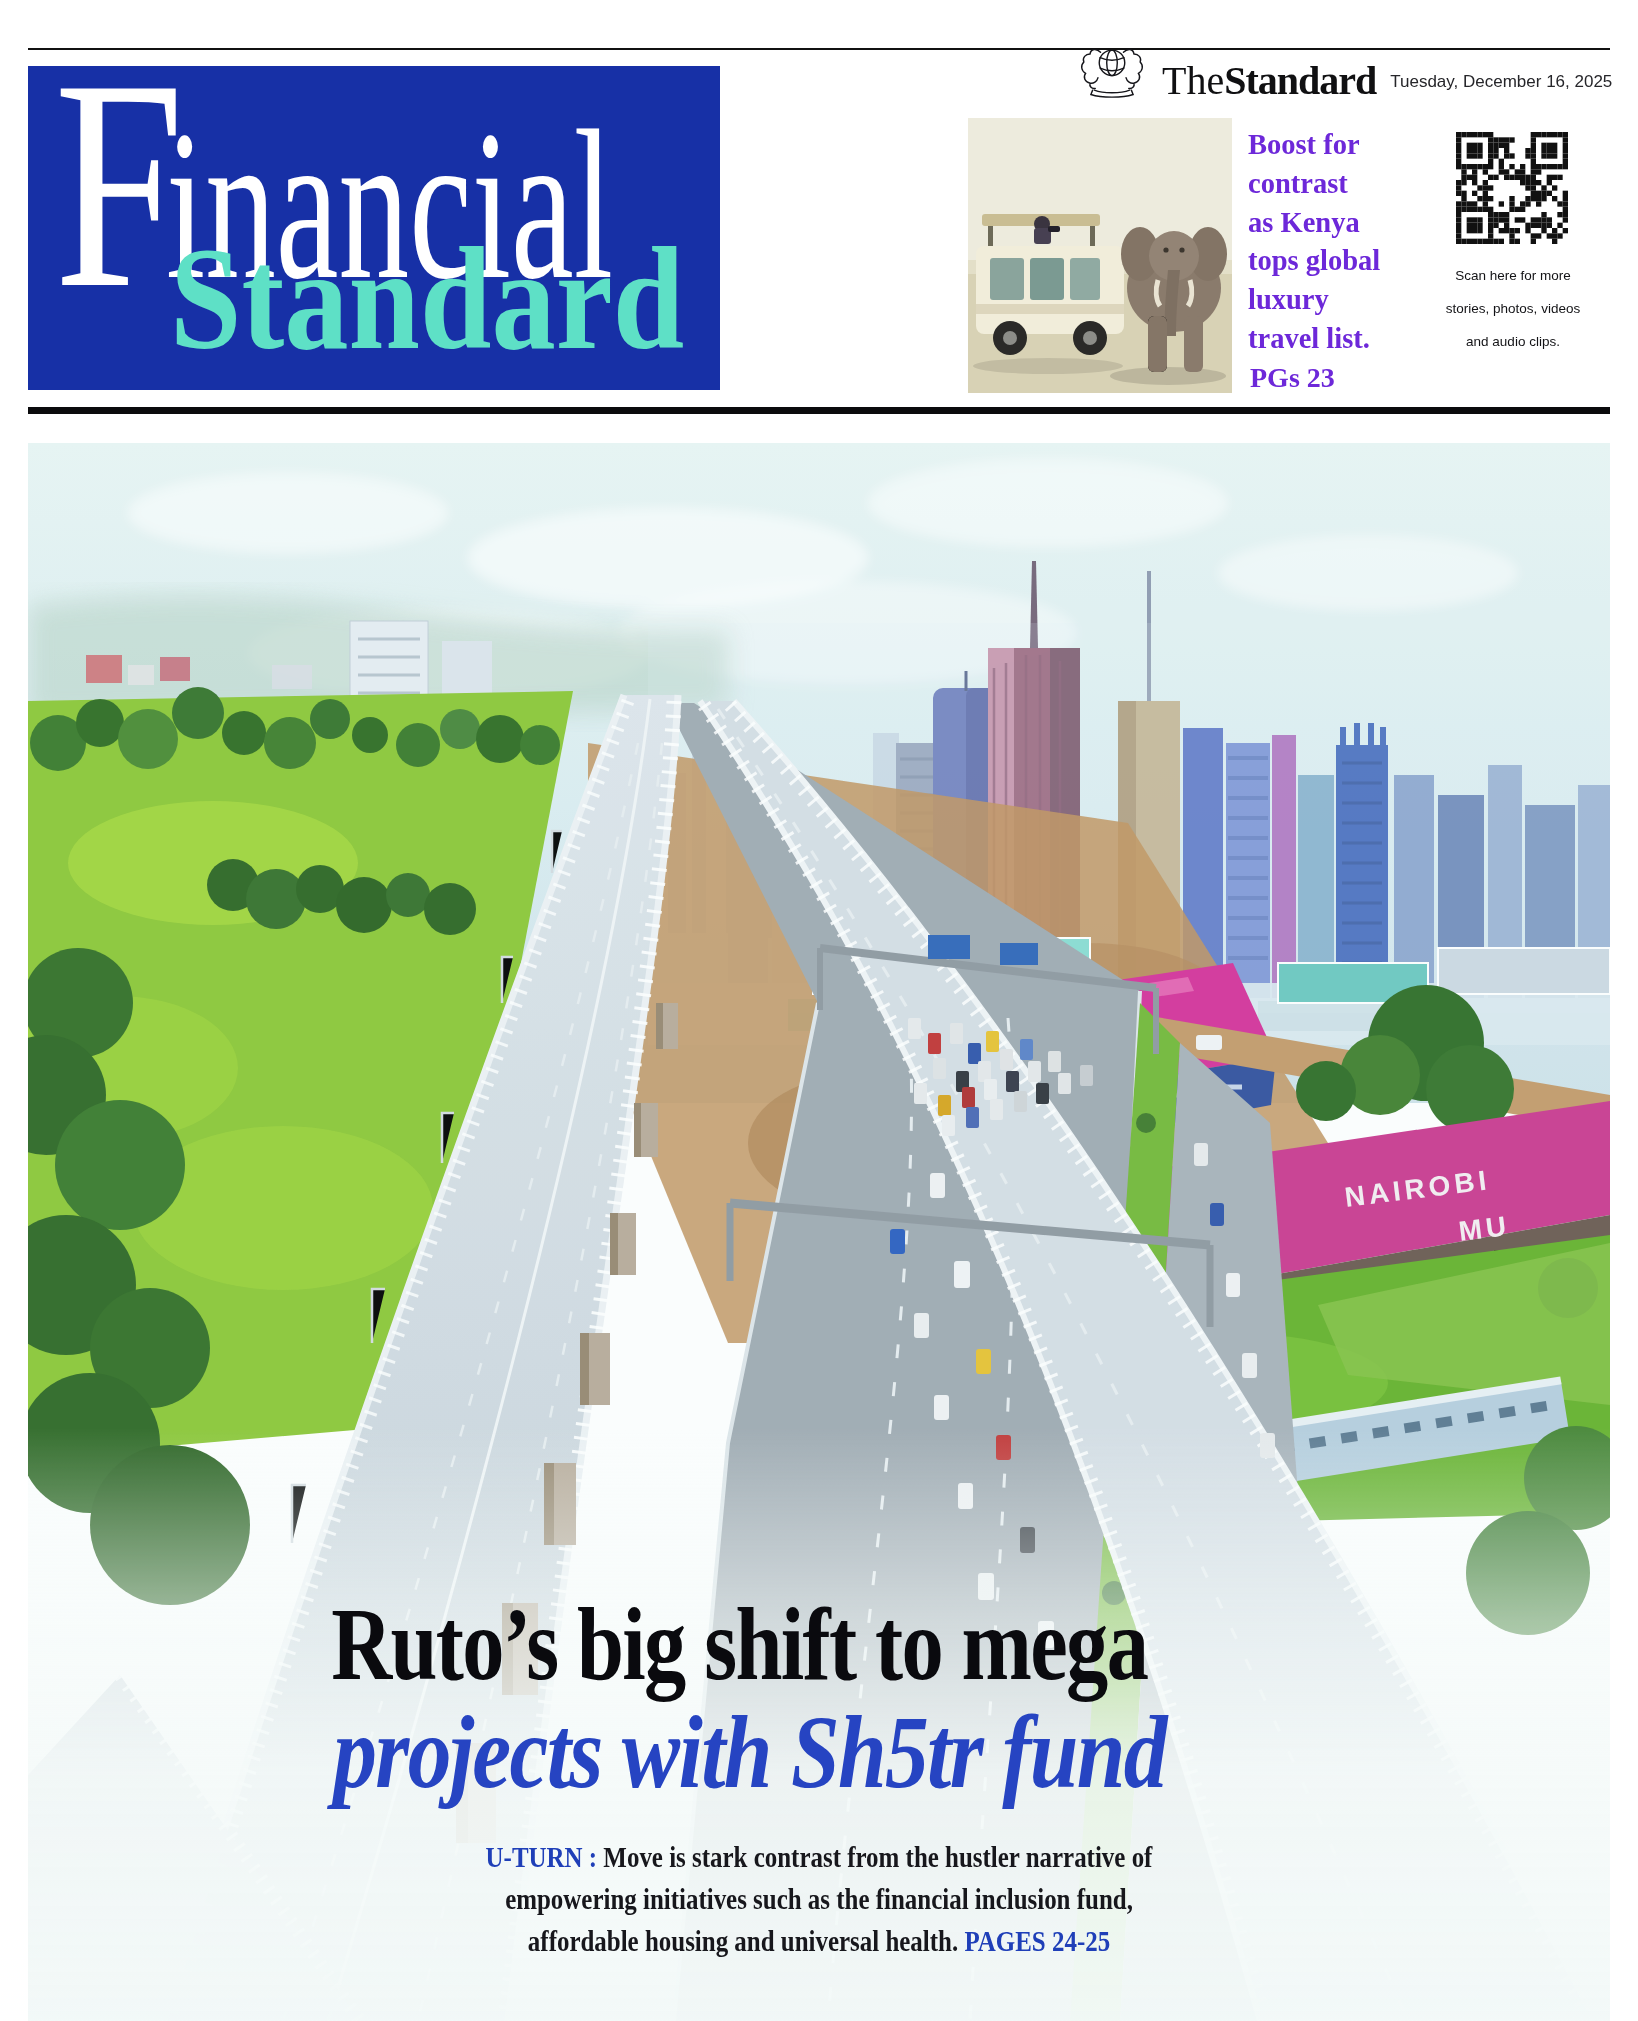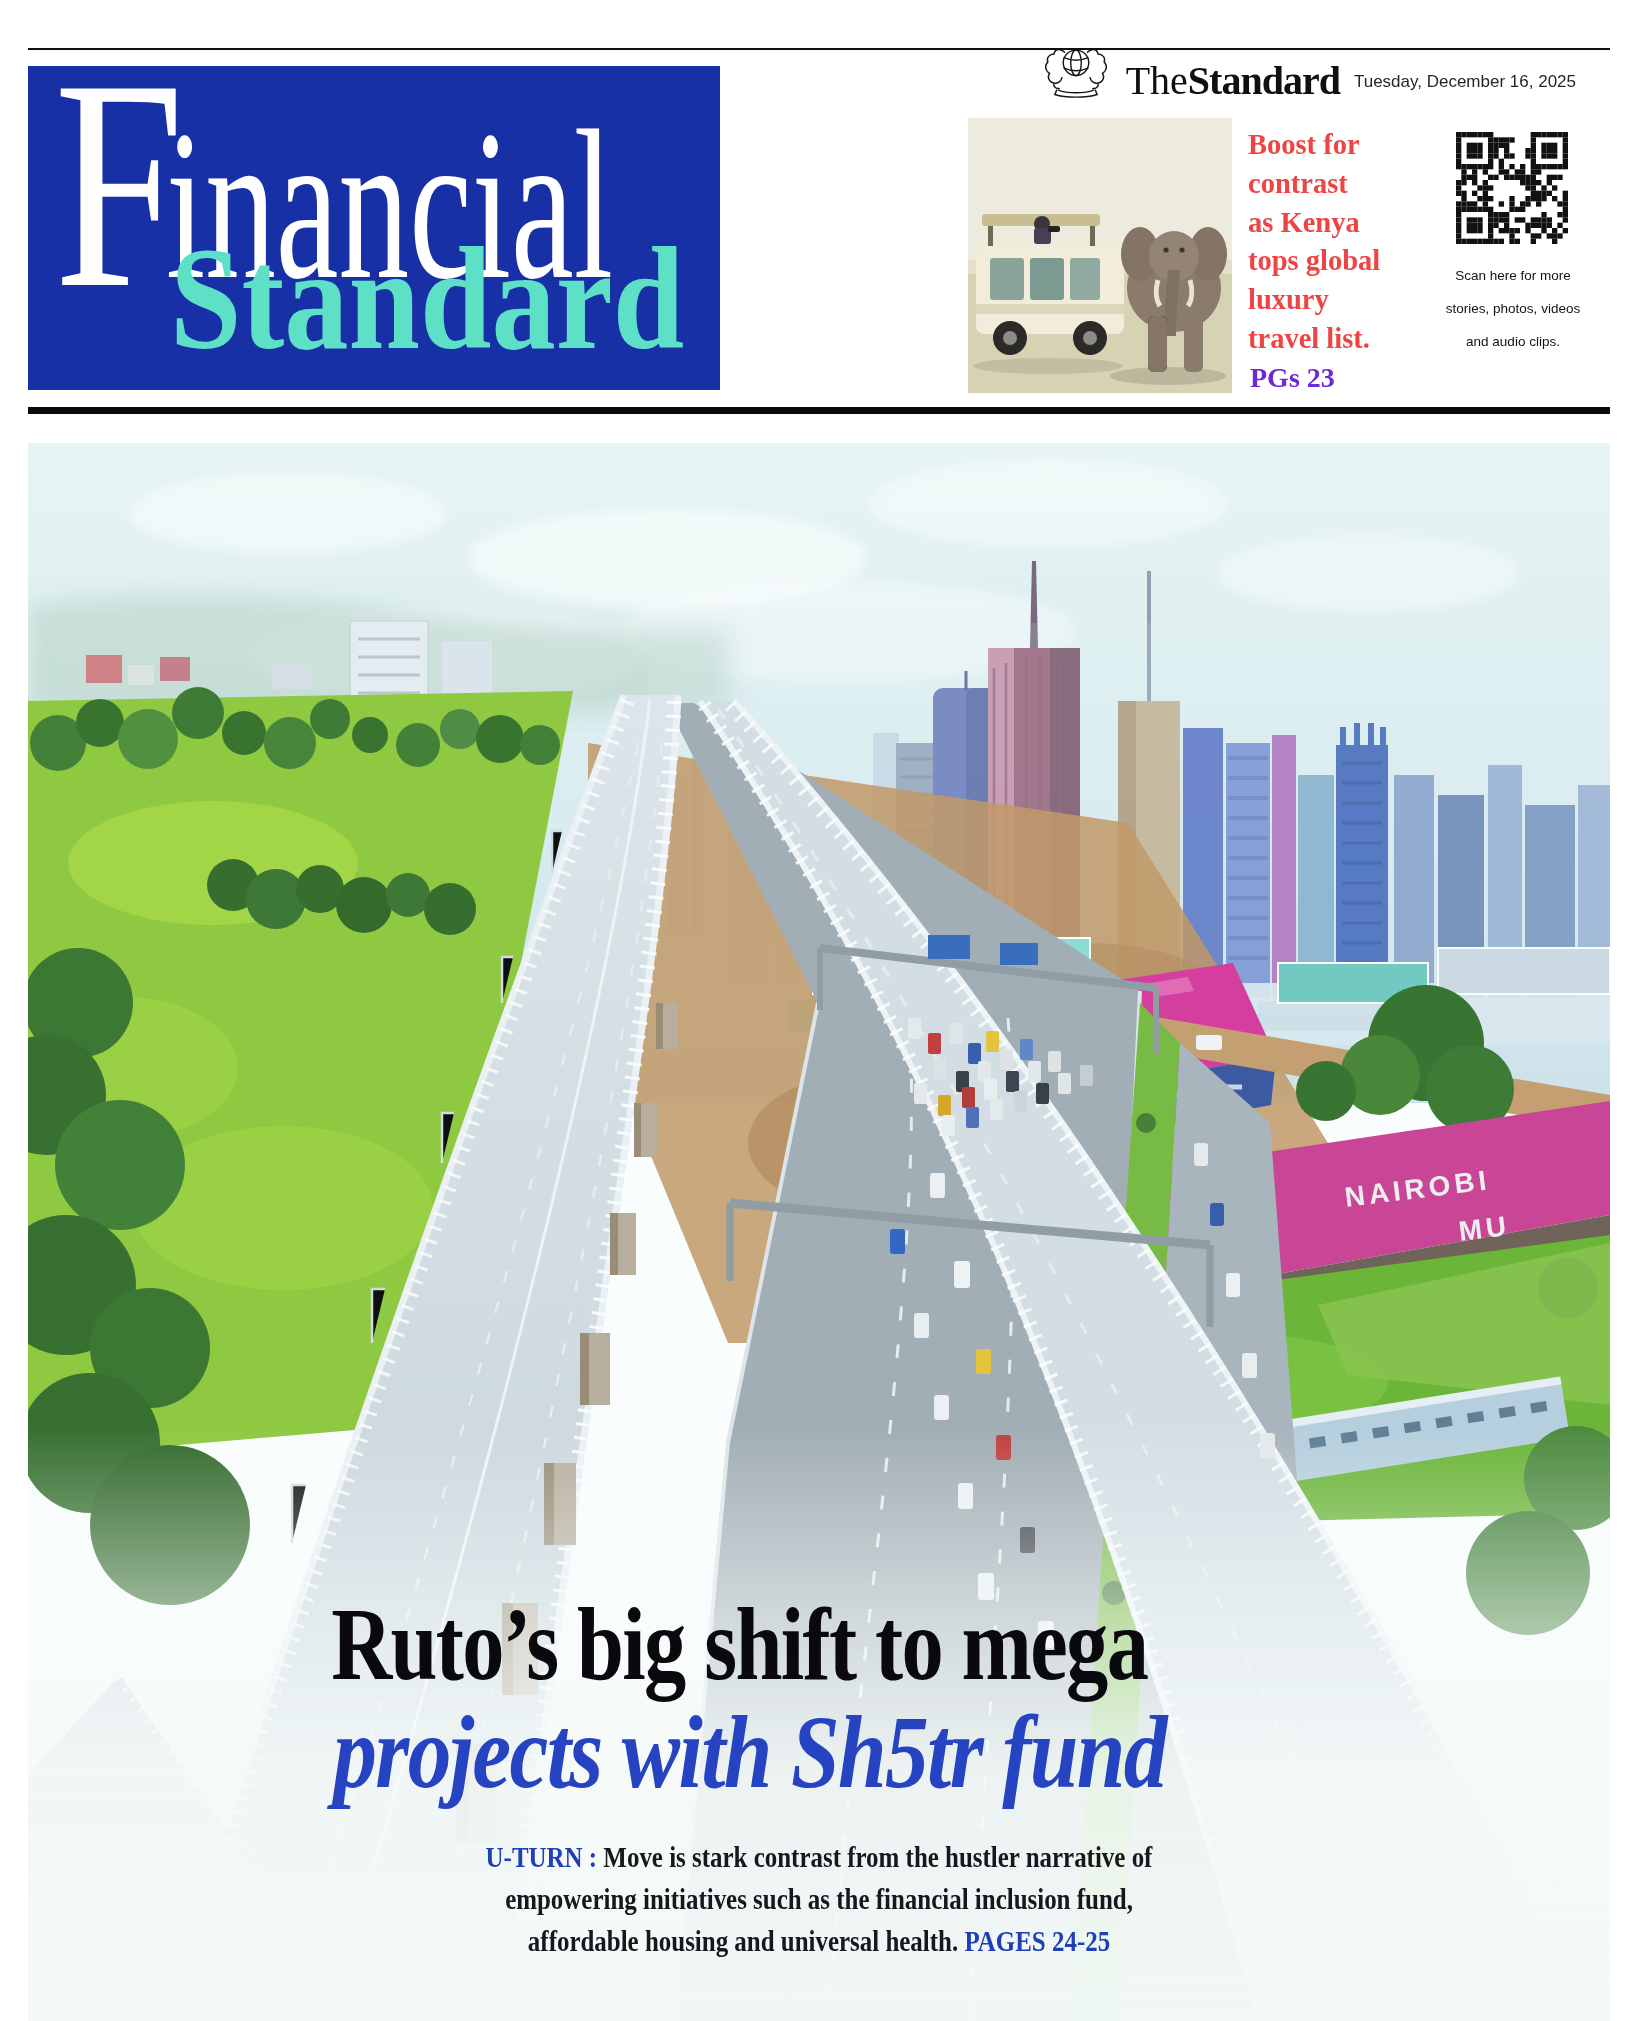"TheStandard" .brand-row { justify-content: flex-end -> none; left: 1036px -> 1068px }
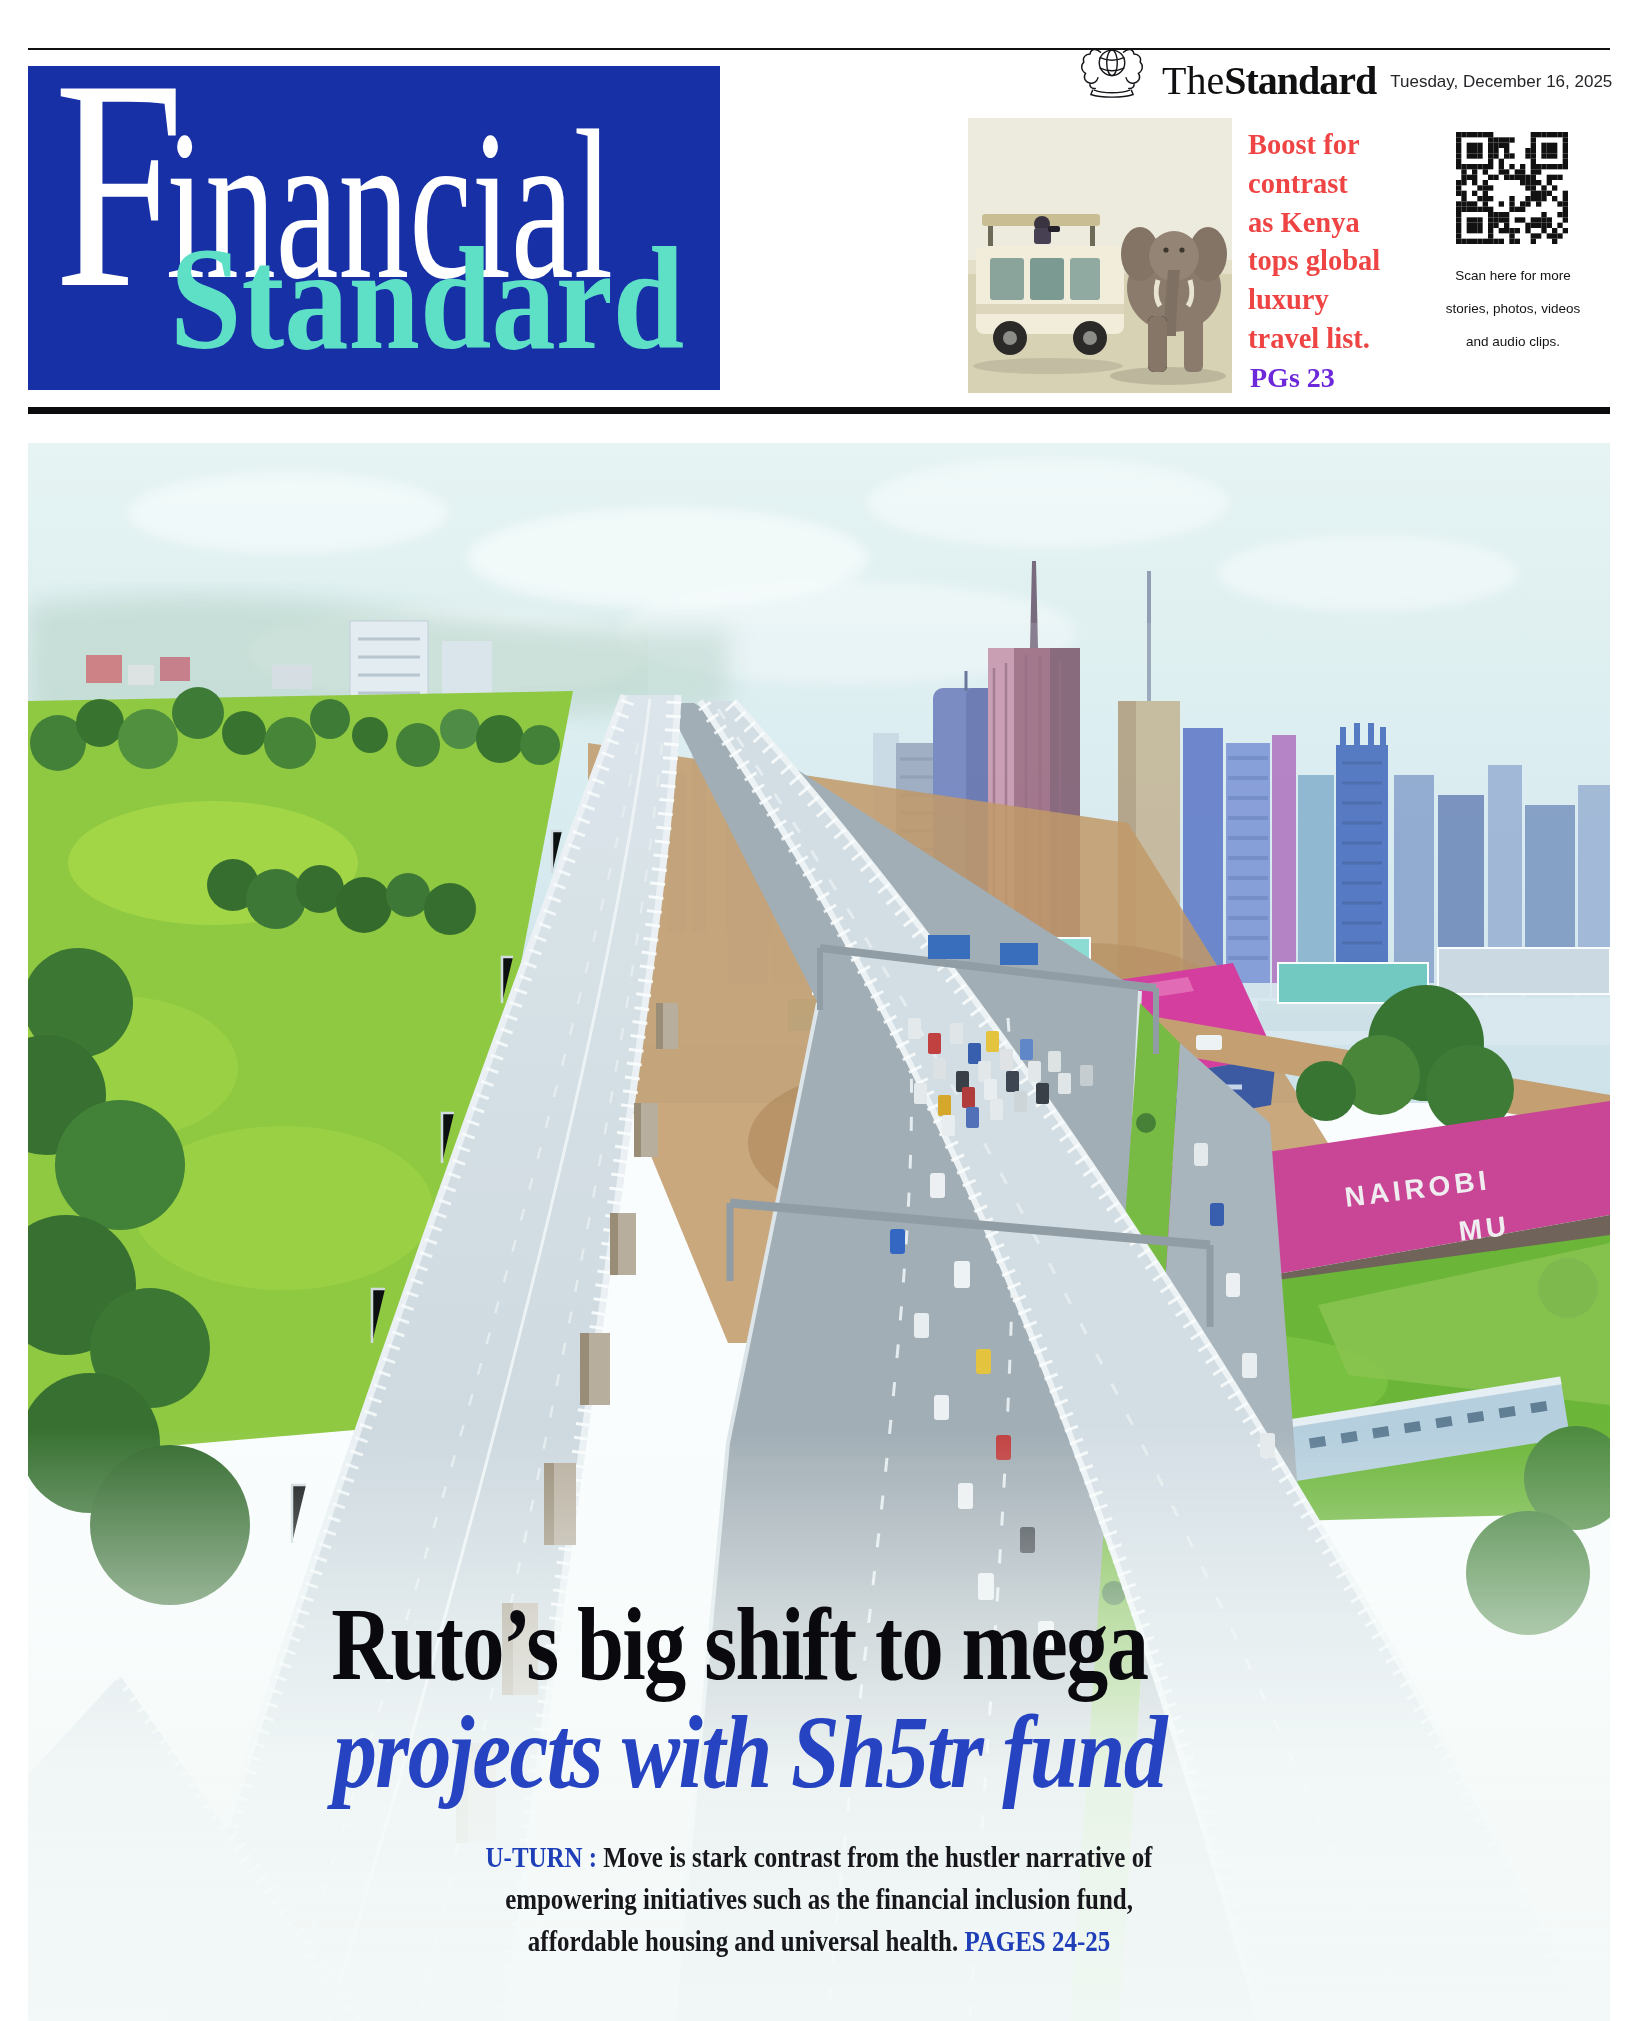"Boost for" .teaser-text { color: #ef4444 -> #6d28d9 }
